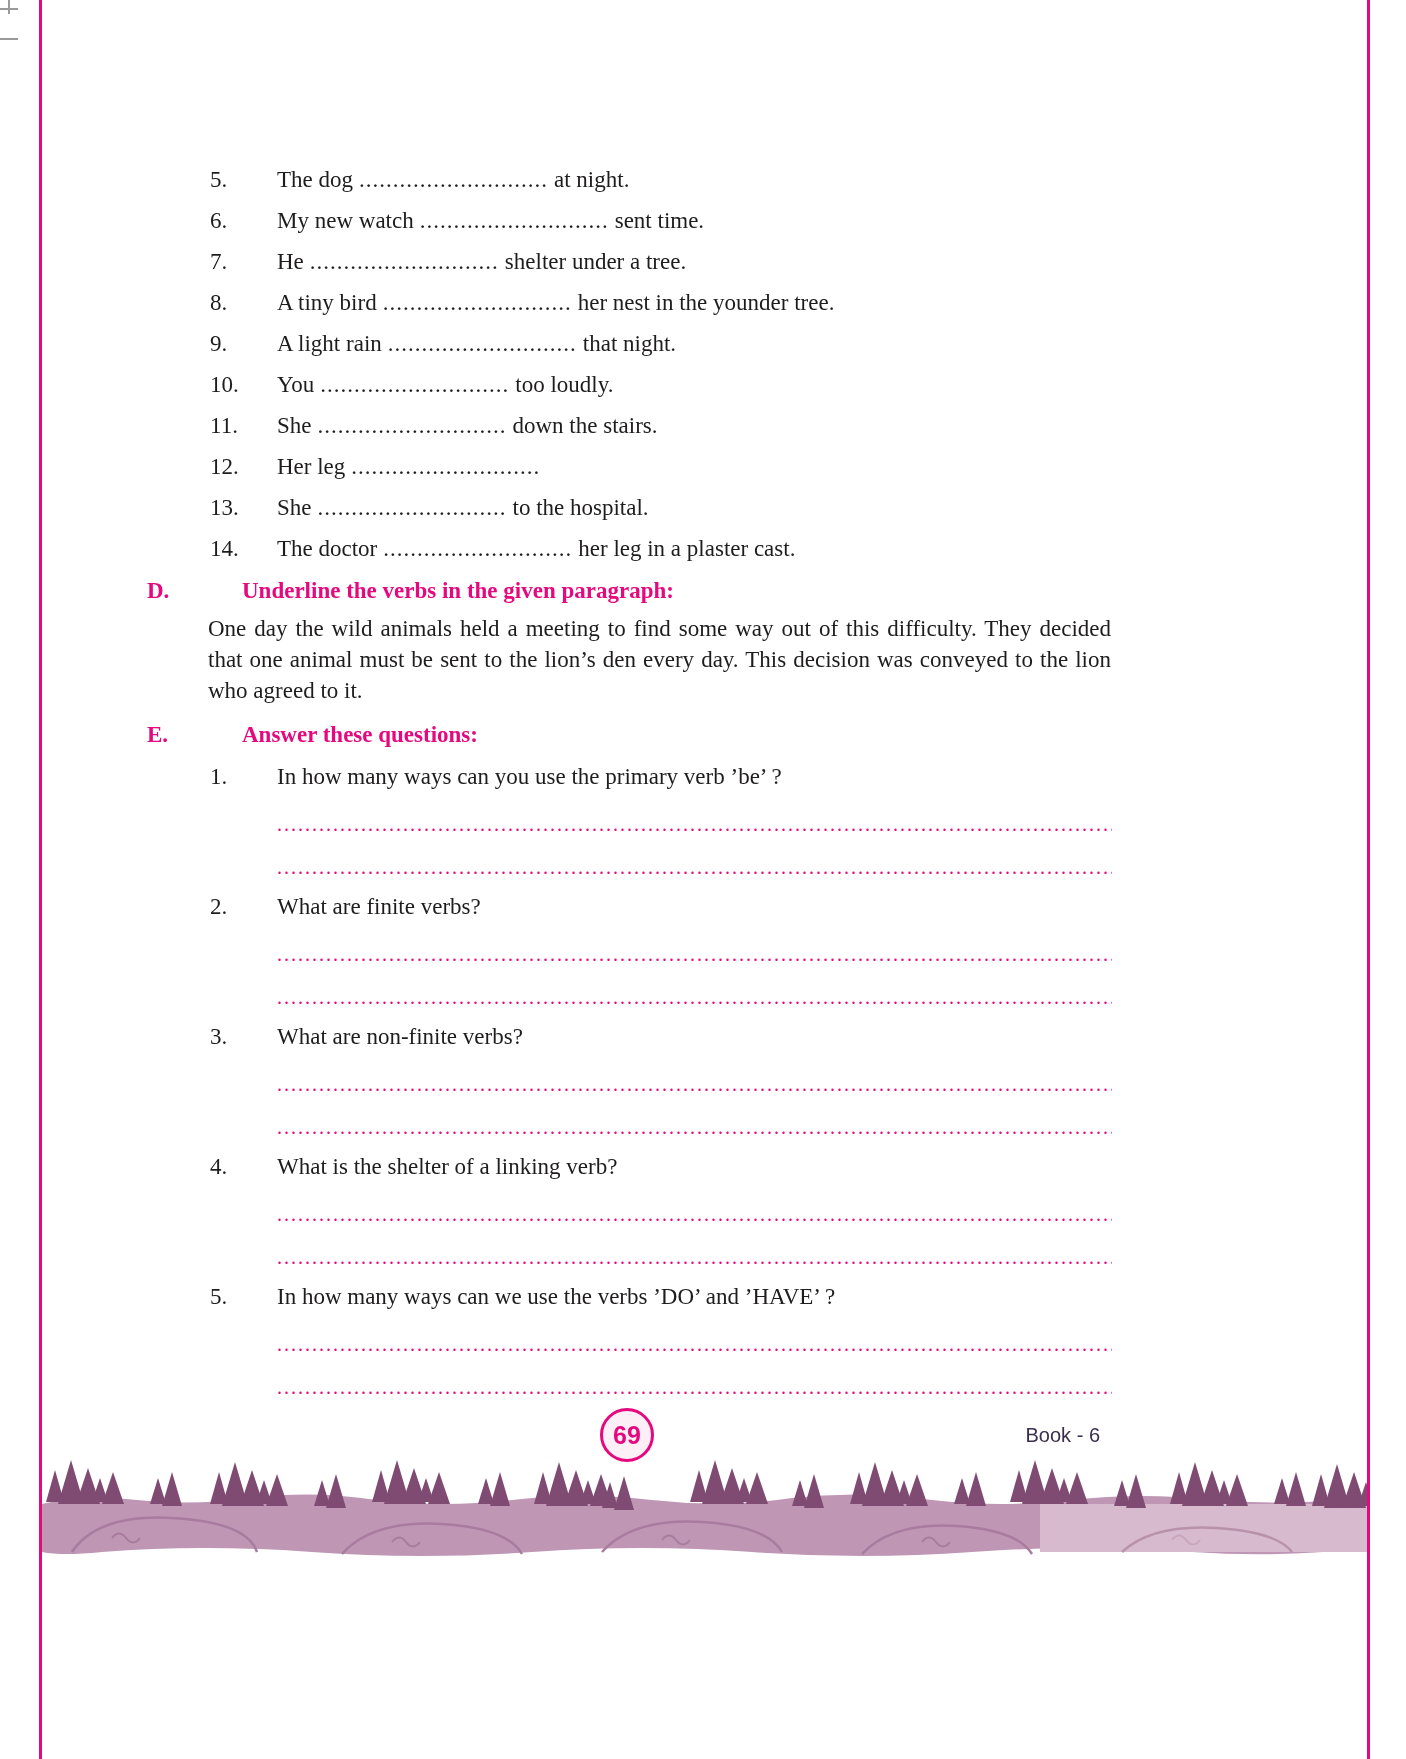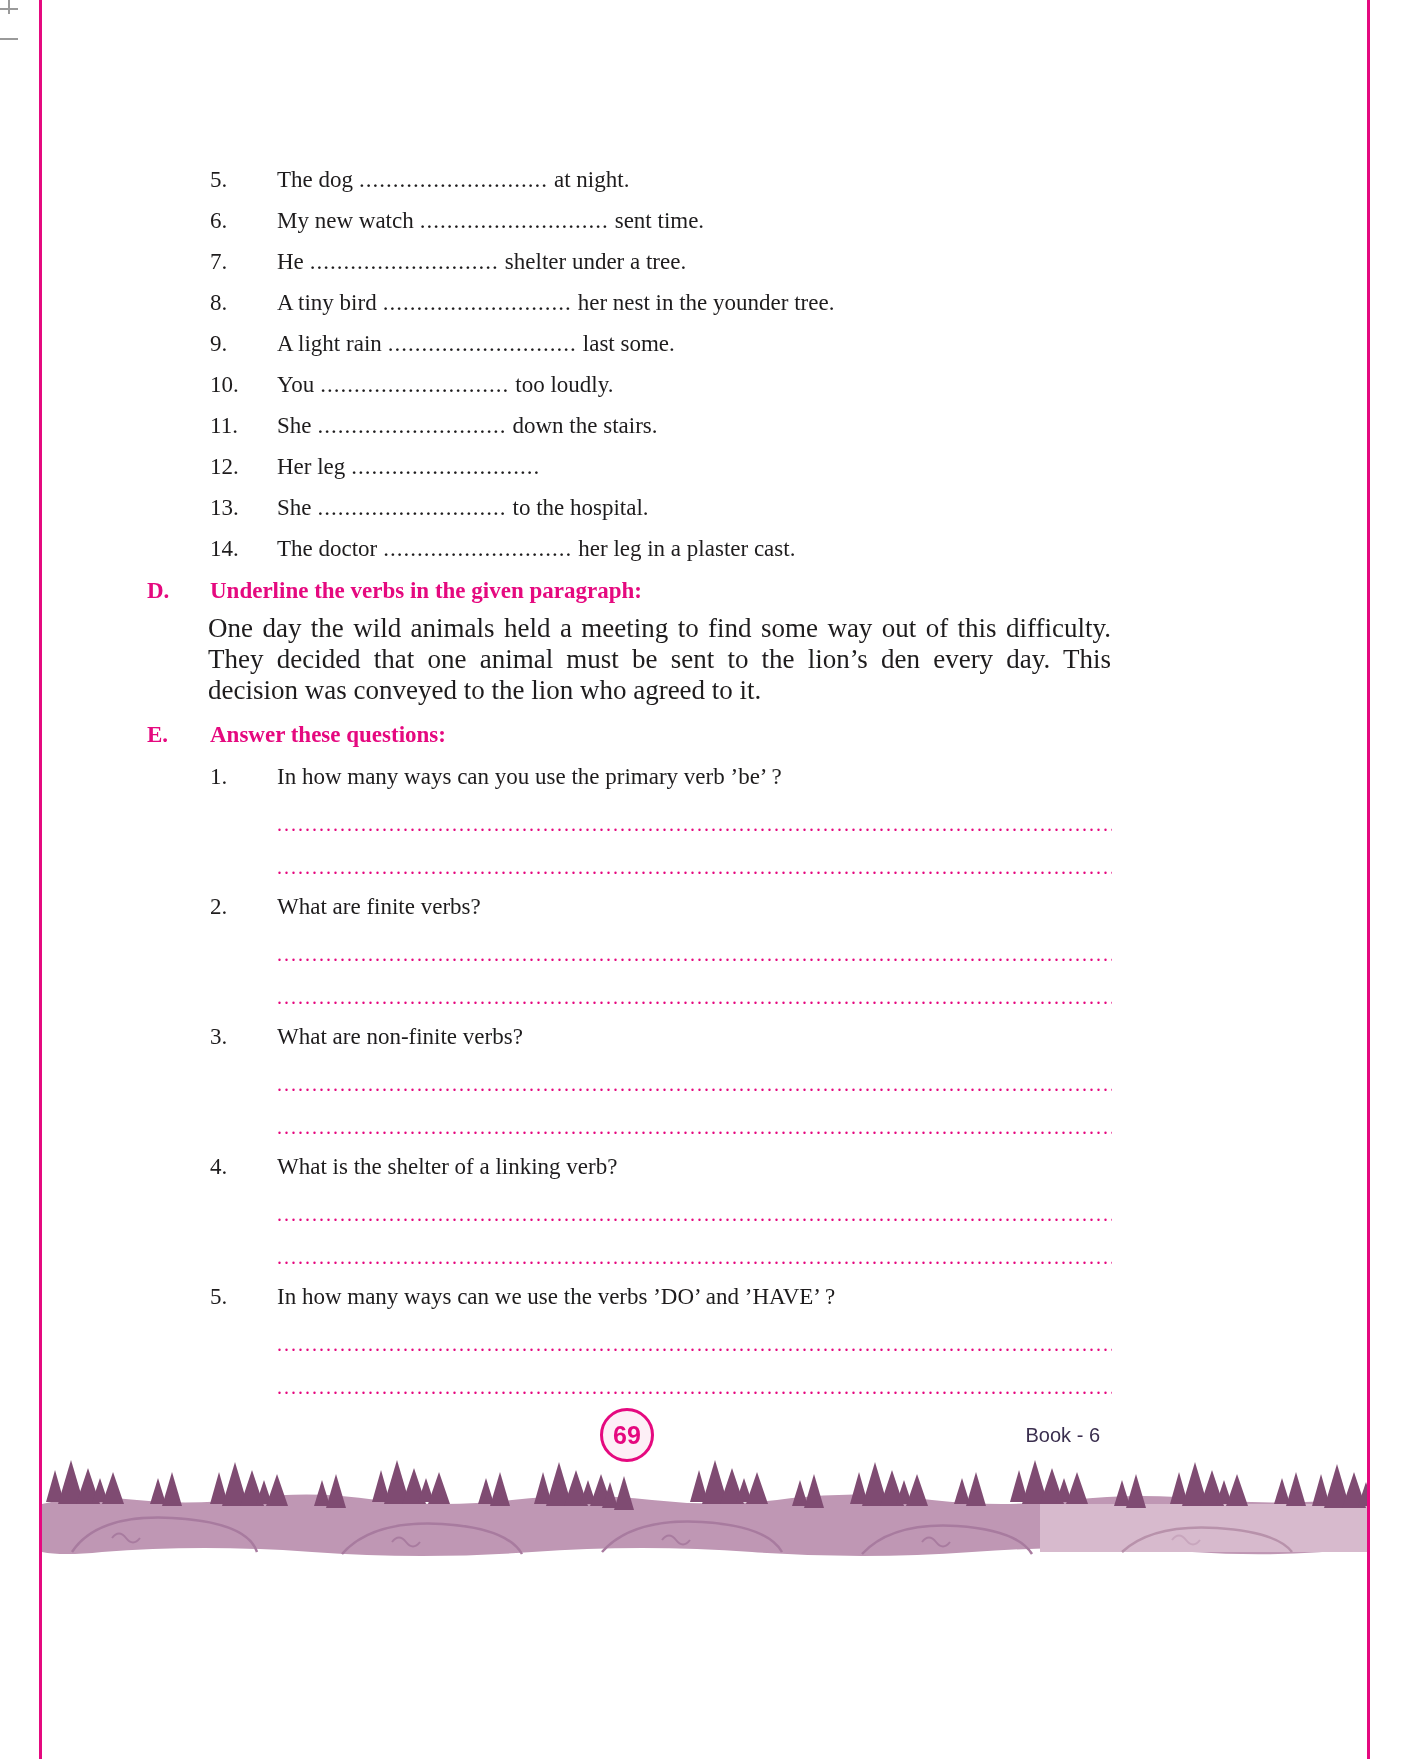"last some." span { text: last some -> that night }
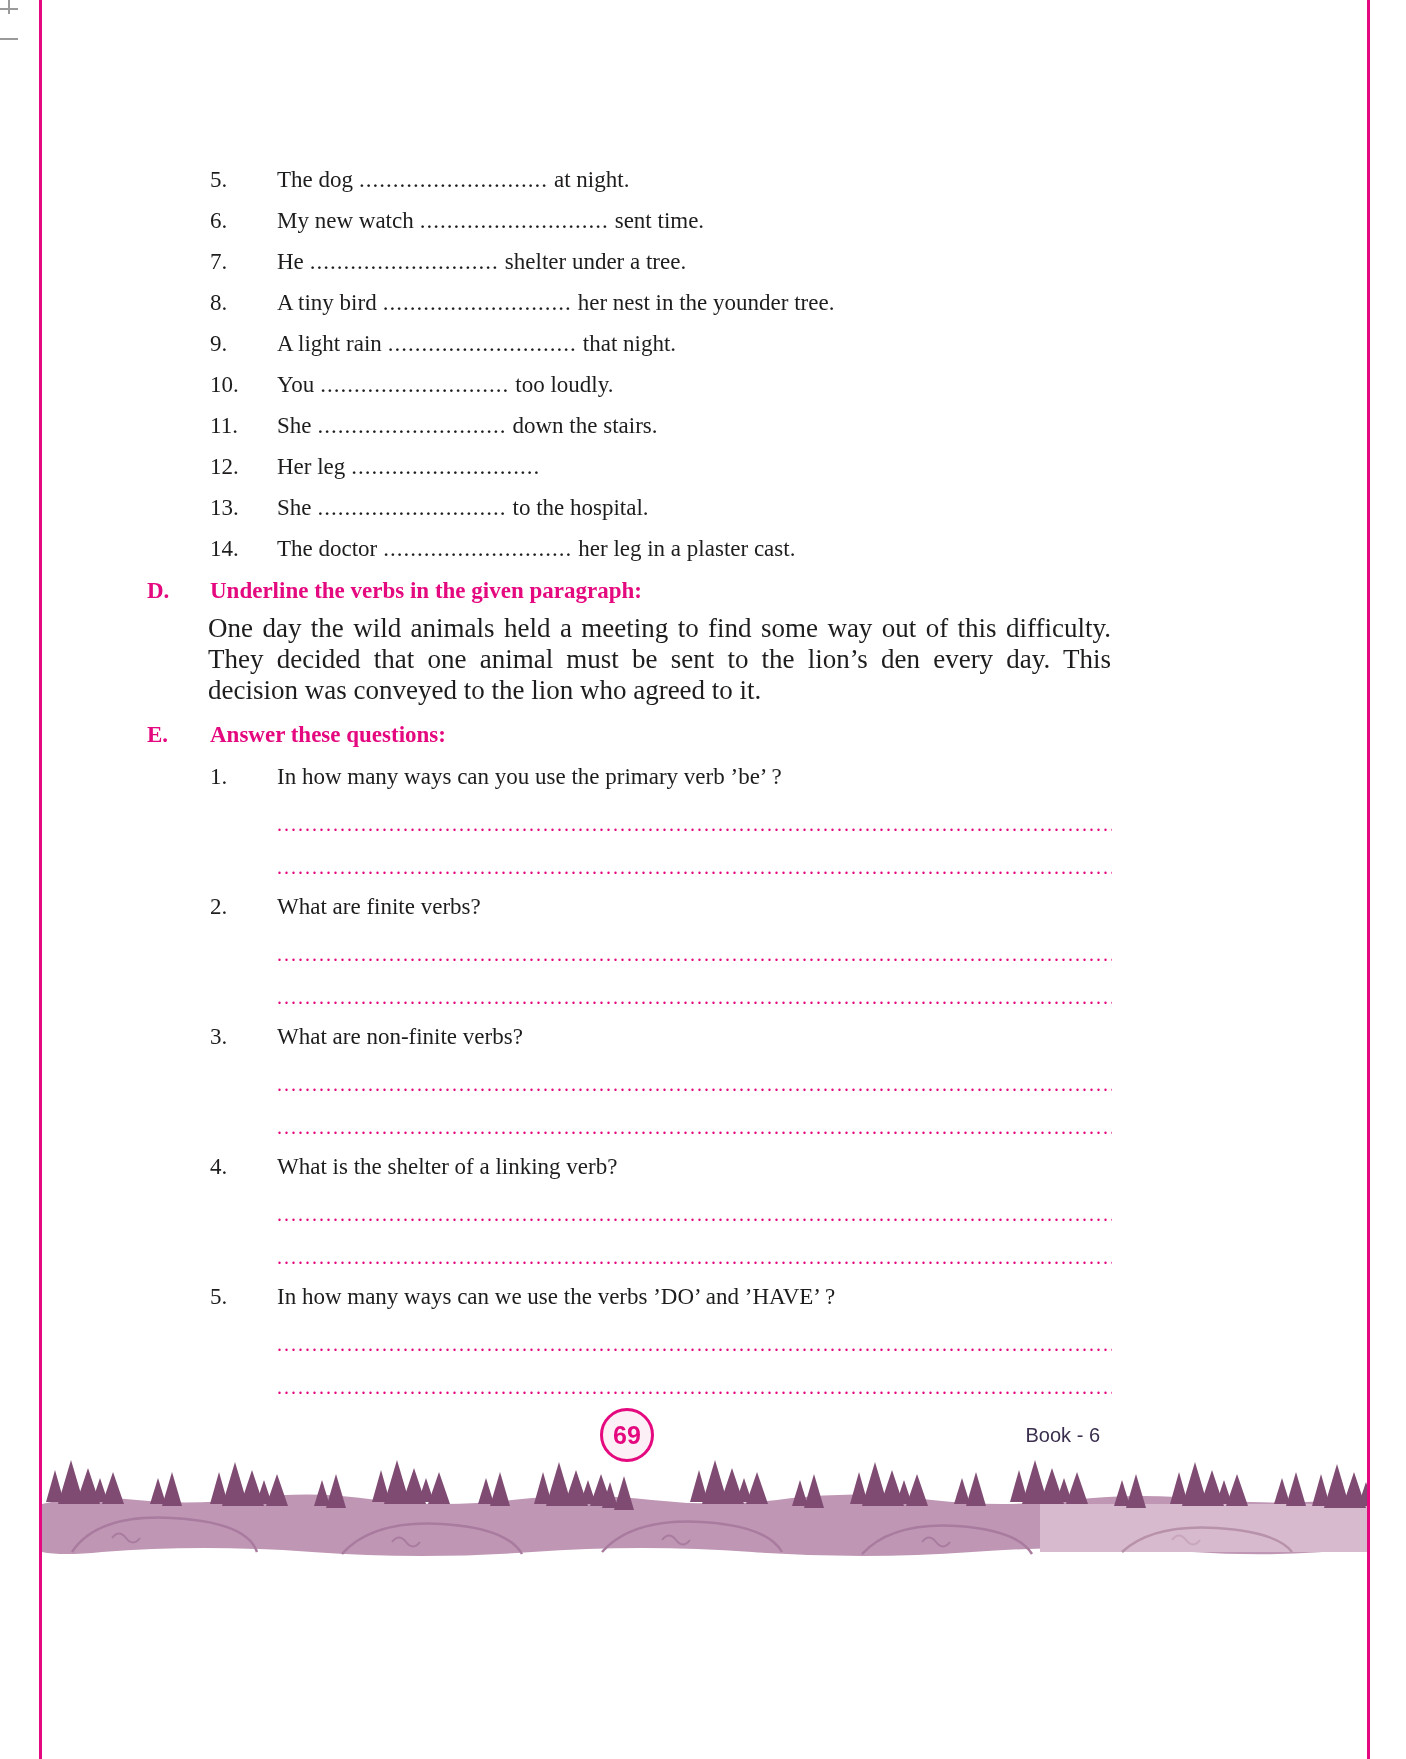"Underline the verbs in the" .sec-title { margin-left: none -> 32px }
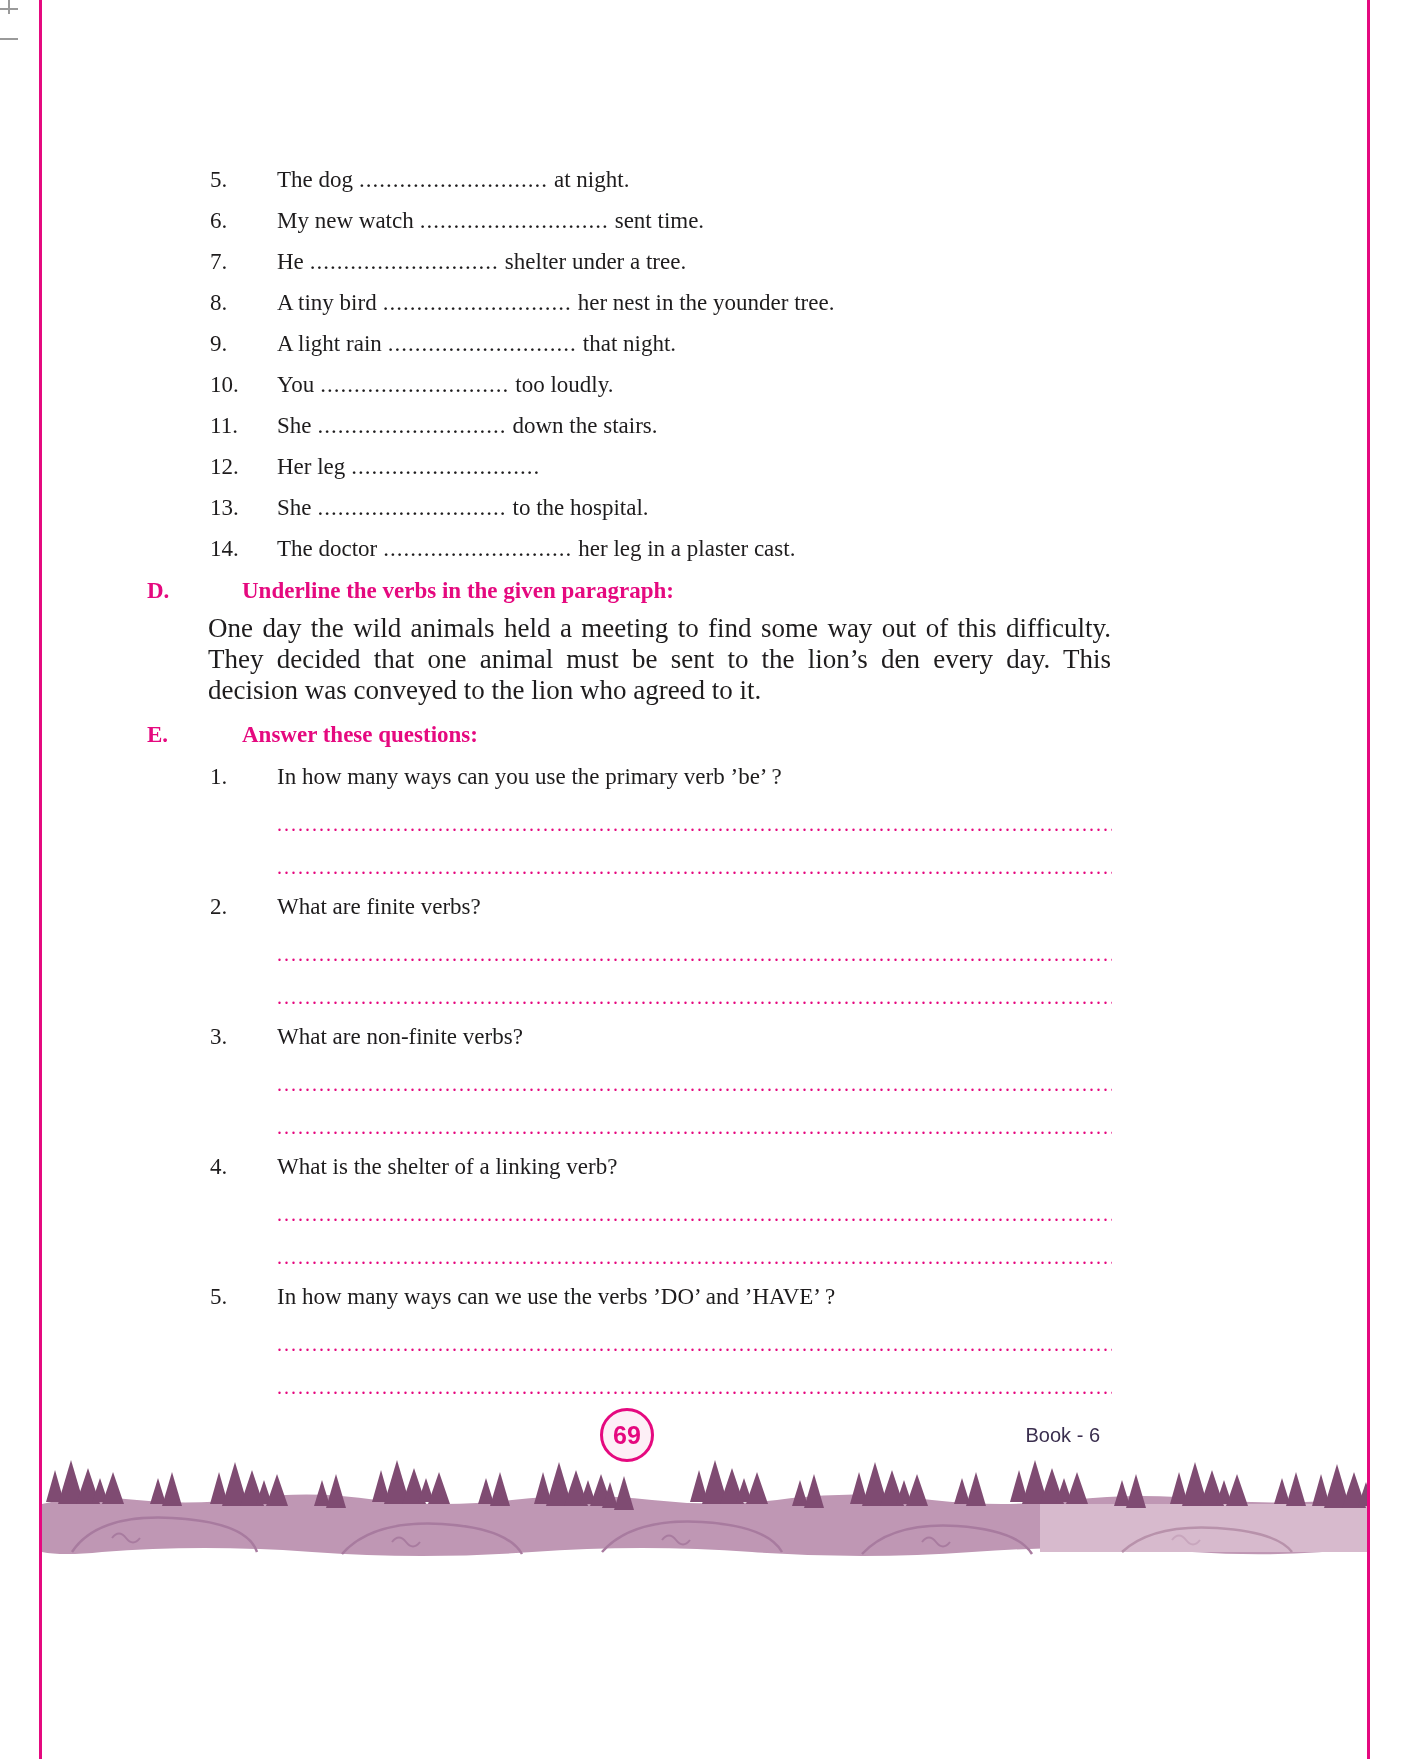"One day the wild animals" .para { font-size: 27px -> 23px }
